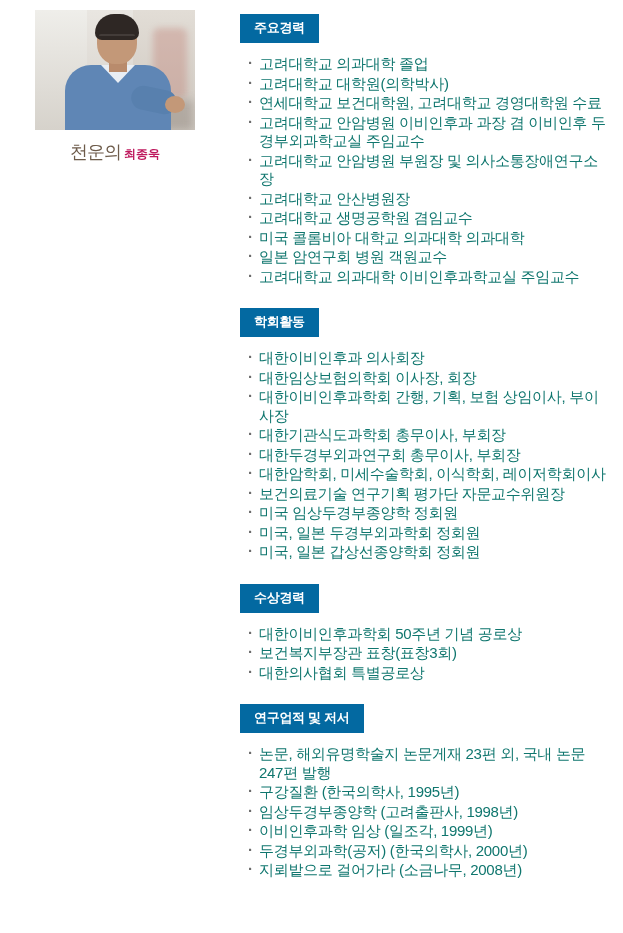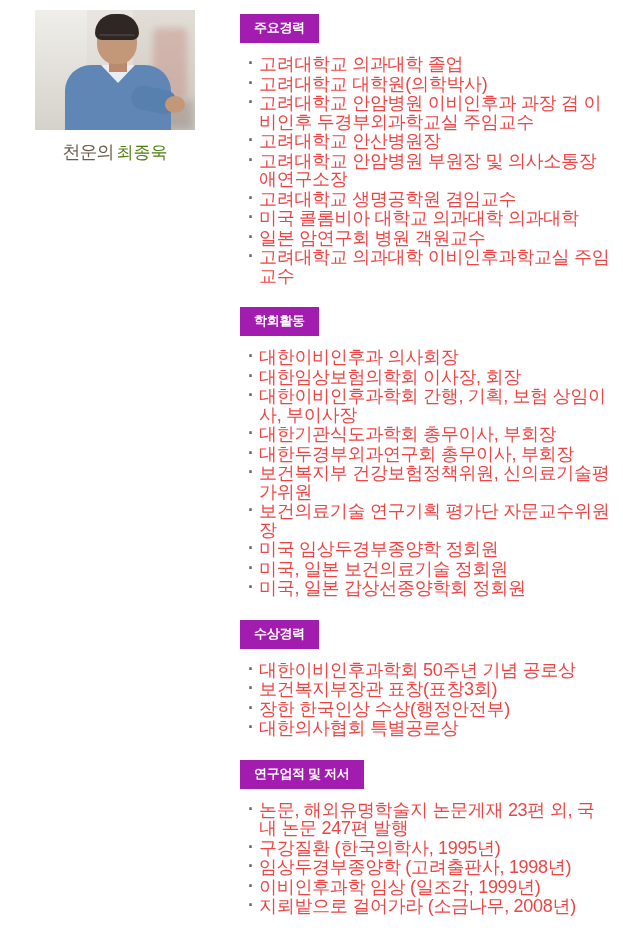"주요경력" .sec-title { background: #a21caf -> #0369a1 }
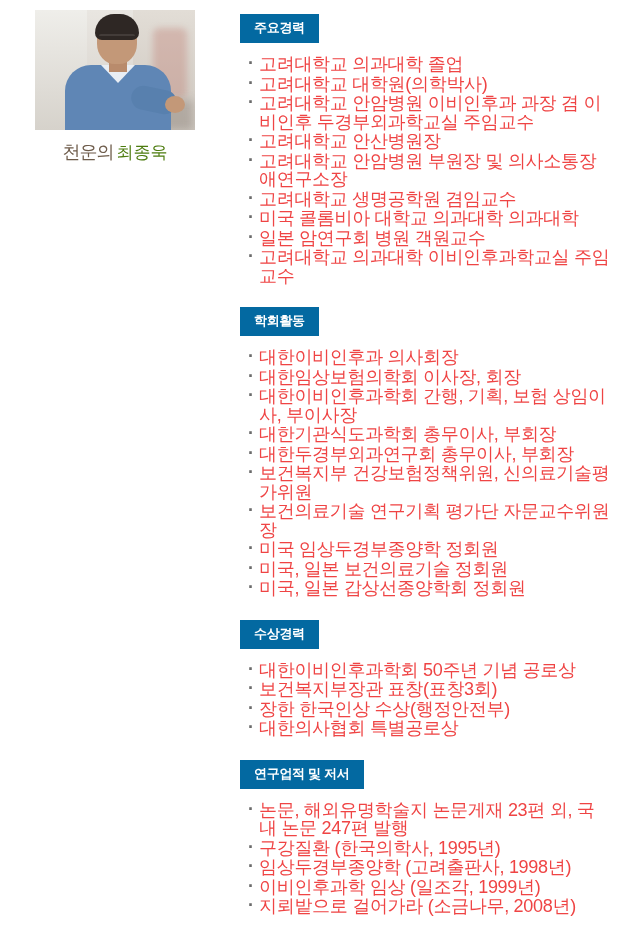"고려대학교 의과대학 졸업" ul.items li { color: #ef4444 -> #0f766e; font-size: 18px -> 15px }
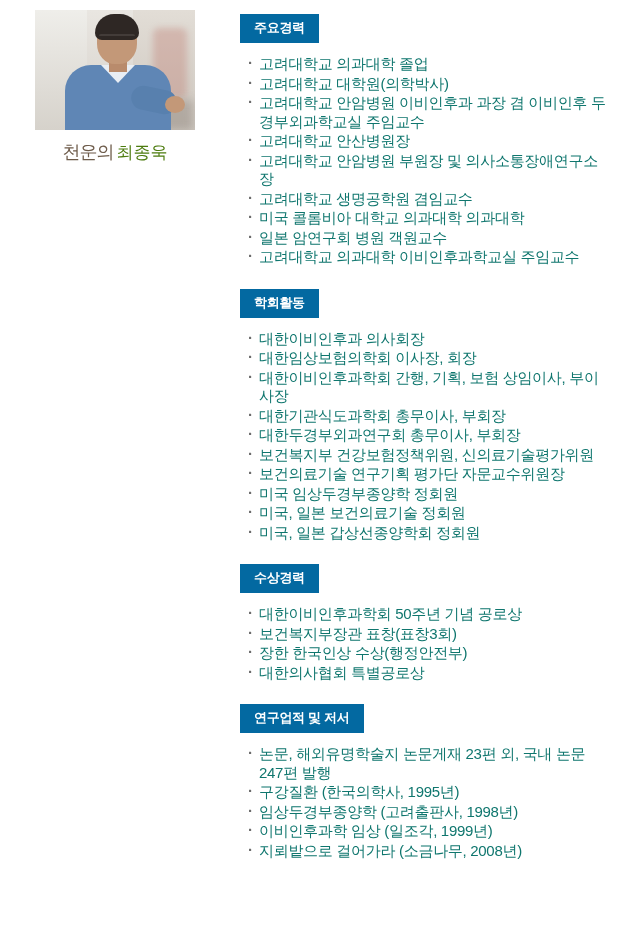"연세대학교 보건대학원, 고려대학교 경영대학원 수료" li { html: none -> <li>연세대학교 보건대학원, 고려대학교 경영대학원 수료</li> }
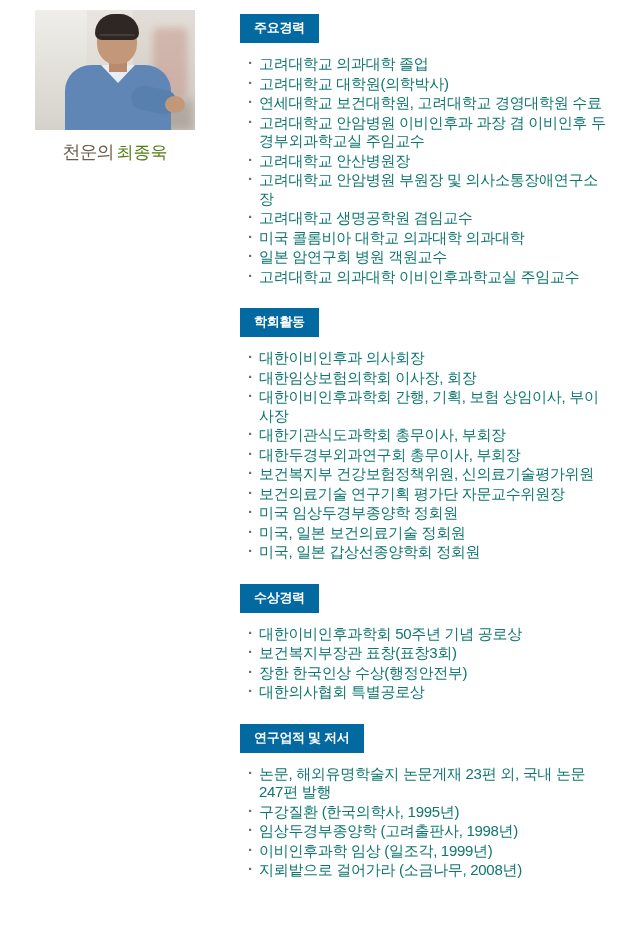"최종욱" .caption .name { color: #4d7c0f -> #be185d; font-size: 17px -> 12px; font-weight: normal -> bold }
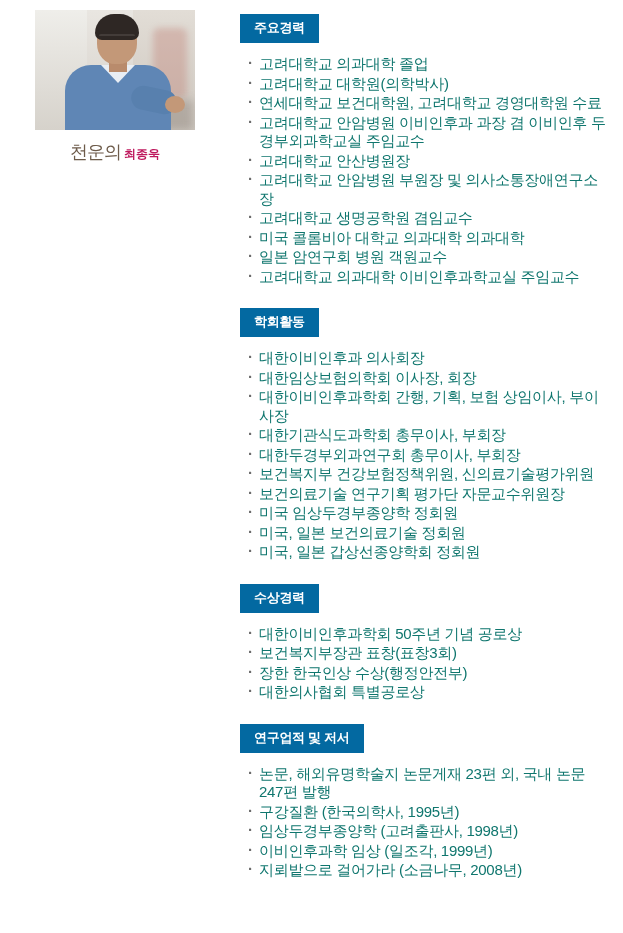"고려대학교 안산병원장" li { order: before "고려대학교 안암병원 부원장 및 의사소통장애연구소장" -> after "고려대학교 안암병원 부원장 및 의사소통장애연구소장" }
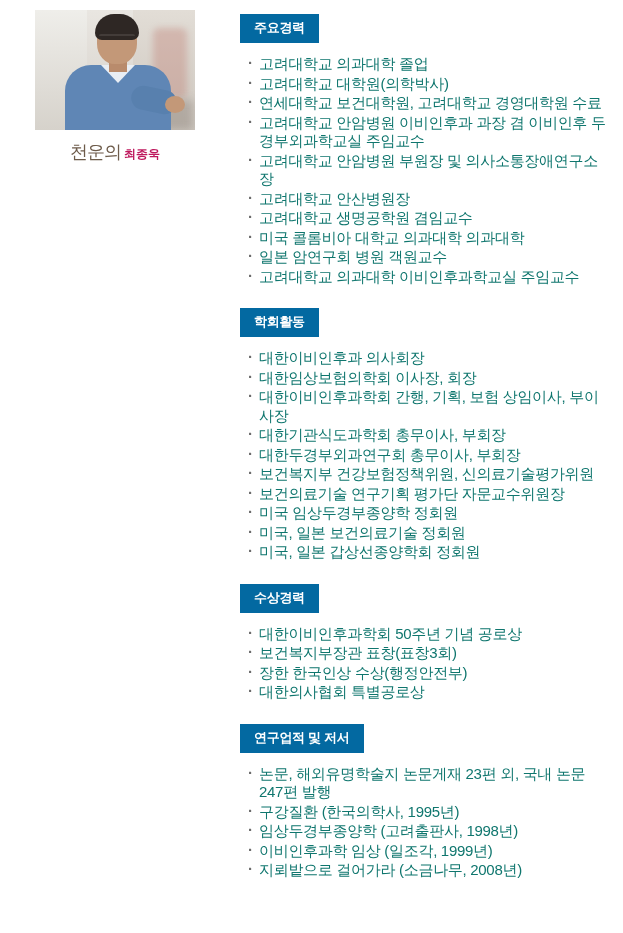"대한암학회, 미세수술학회, 이식학회, 레이저학회이사" li { html: none -> <li>대한암학회, 미세수술학회, 이식학회, 레이저학회이사</li> }
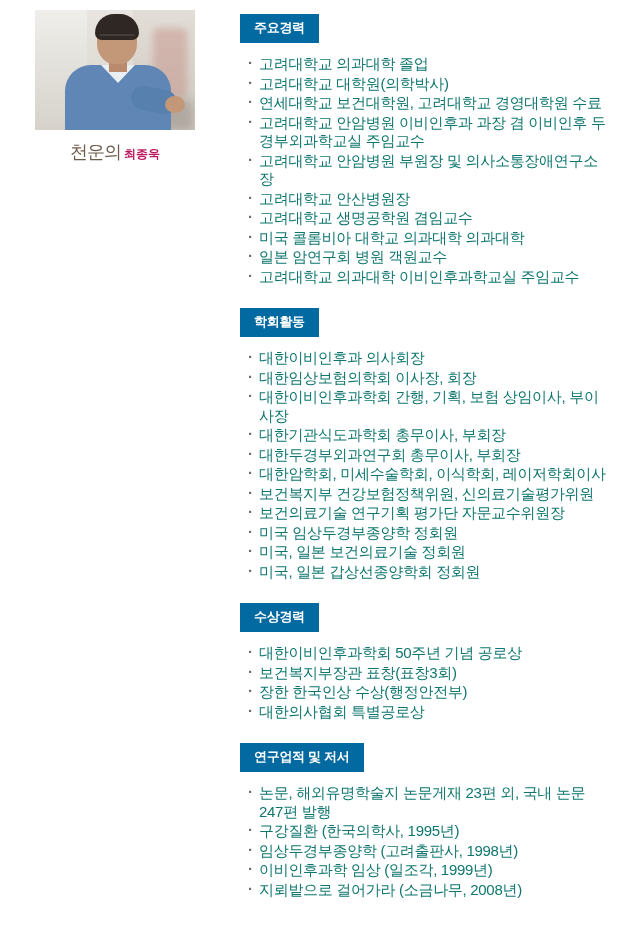"보건복지부 건강보험정책위원, 신의료기술평가위원" li { html: <li>보건복지부 건강보험정책위원, 신의료기술평가위원</li> -> none }
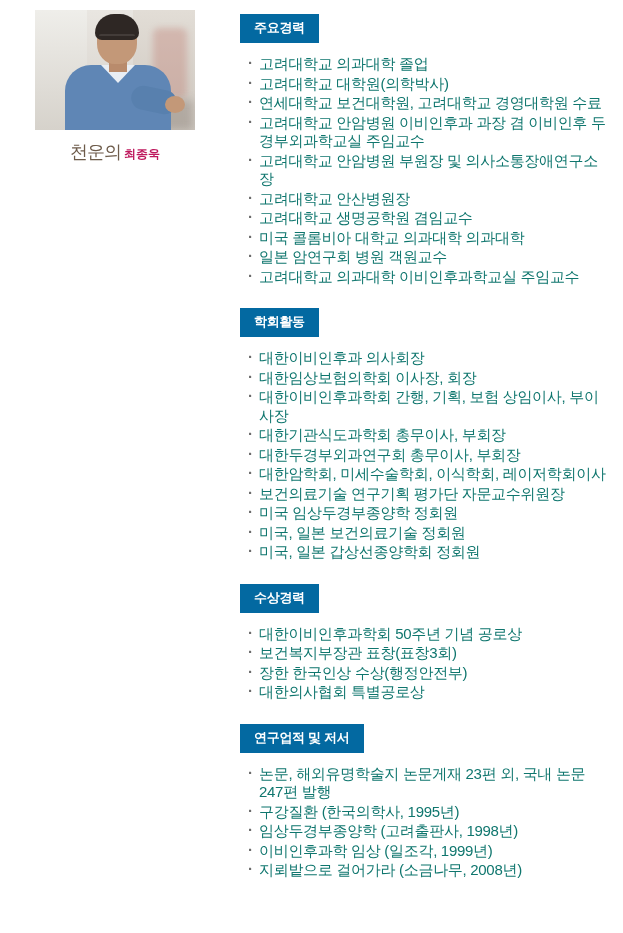"미국, 일본 보건의료기술 정회원" li { text: 보건의료기술 -> 두경부외과학회 }
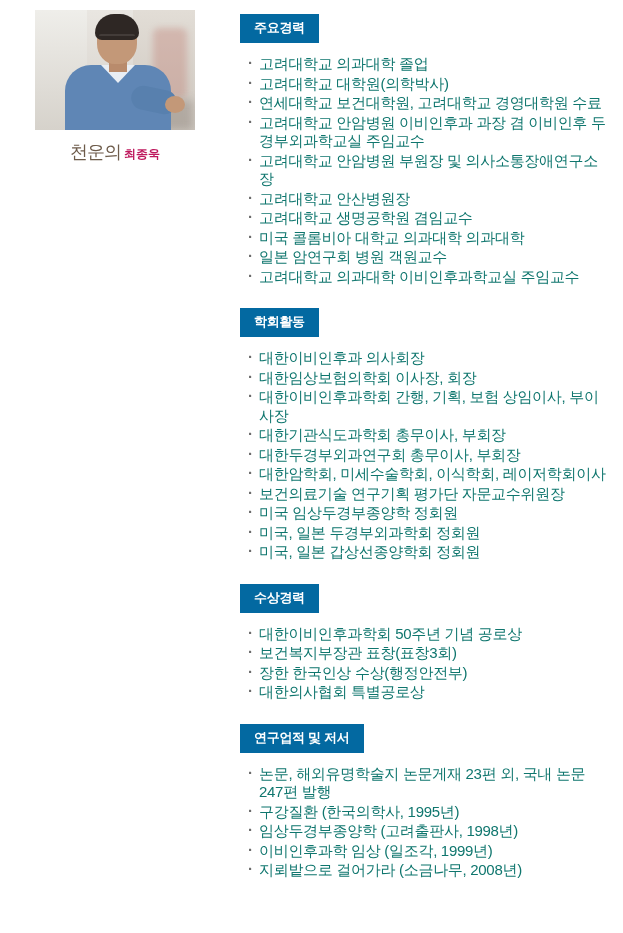"장한 한국인상 수상(행정안전부)" li { html: <li>장한 한국인상 수상(행정안전부)</li> -> none }
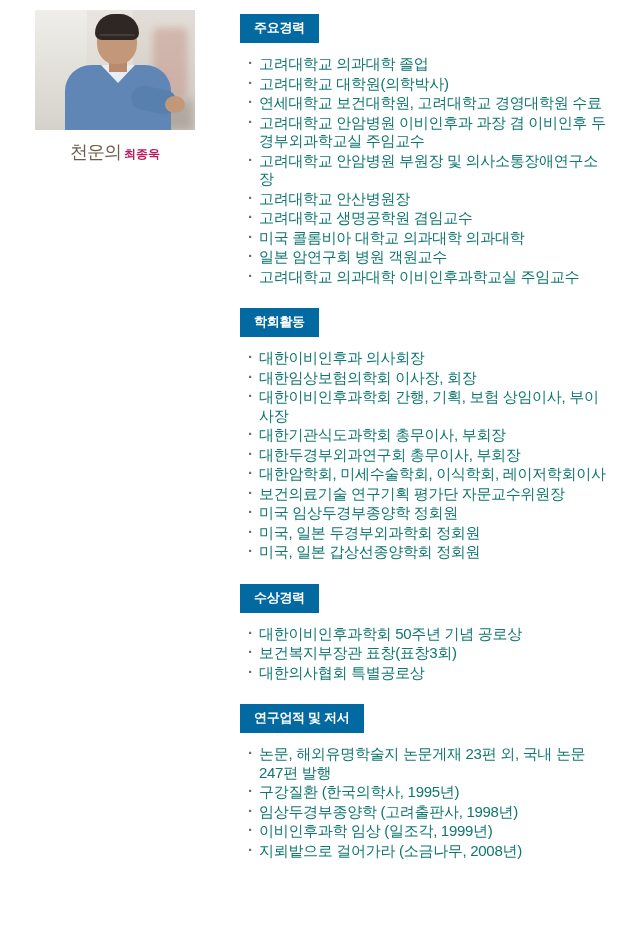"두경부외과학(공저) (한국의학사, 2000년)" li { html: none -> <li>두경부외과학(공저) (한국의학사, 2000년)</li> }
